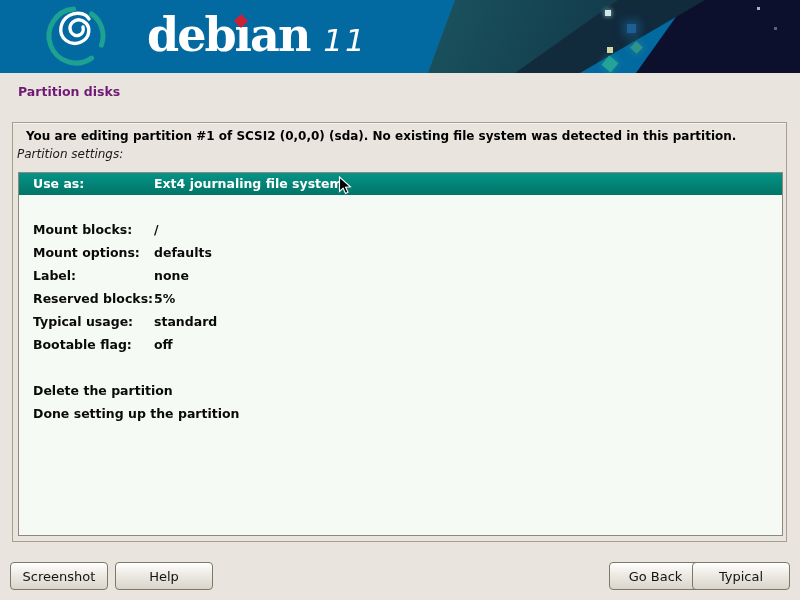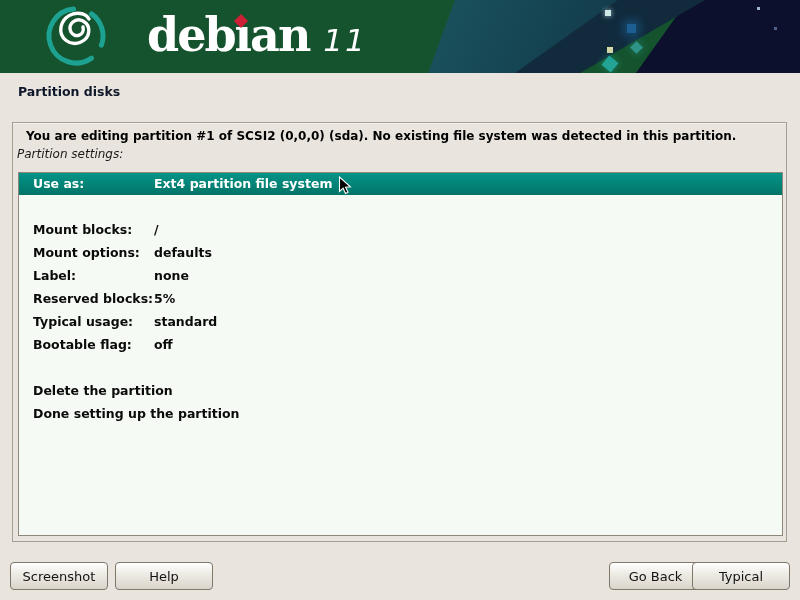"debıan" .banner { background: #14532d -> #0369a1 }
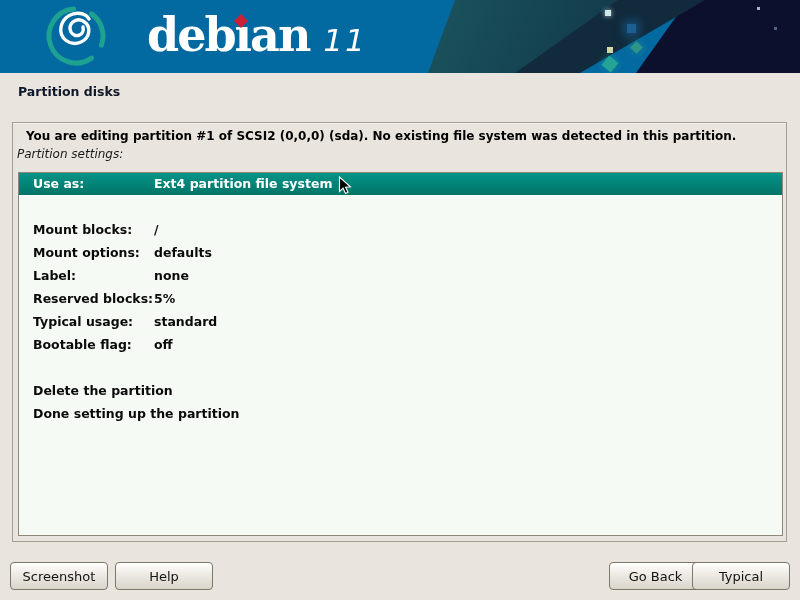"Partition disks" .page-title { color: #0f172a -> #701a75 }
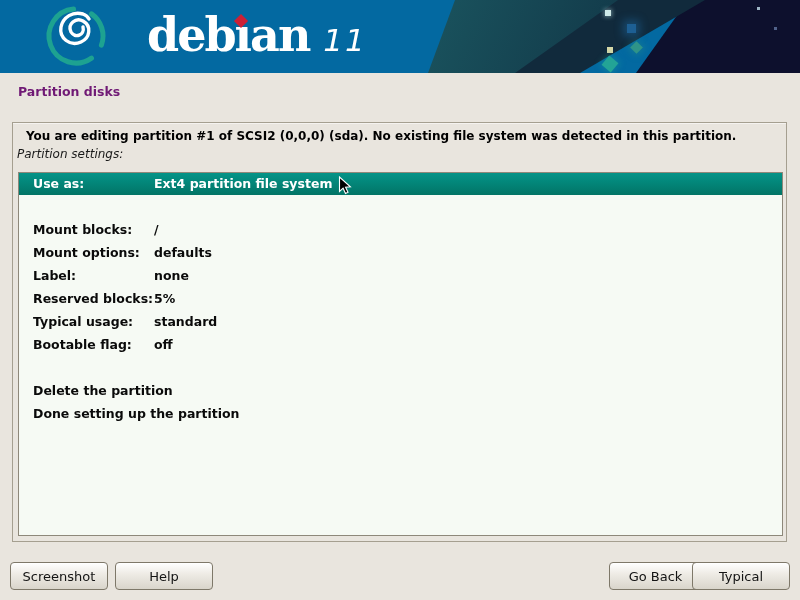"Ext4 partition file system" span.cell-value { text: partition -> journaling }
